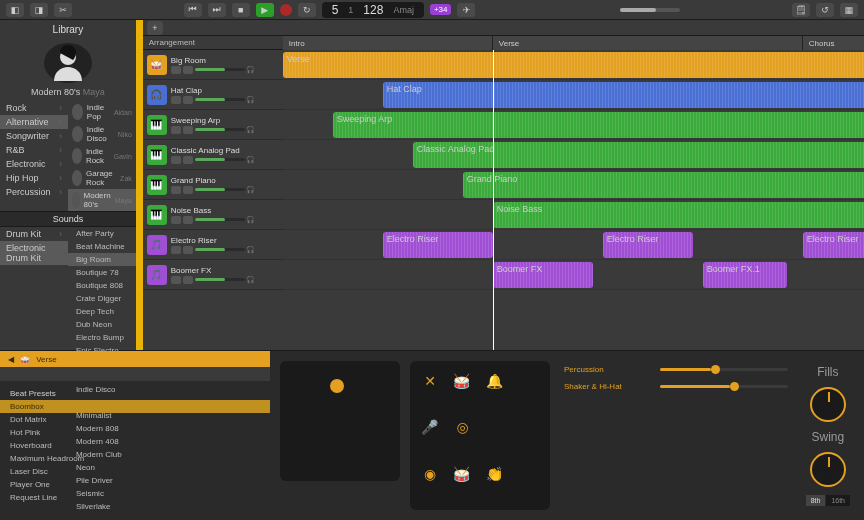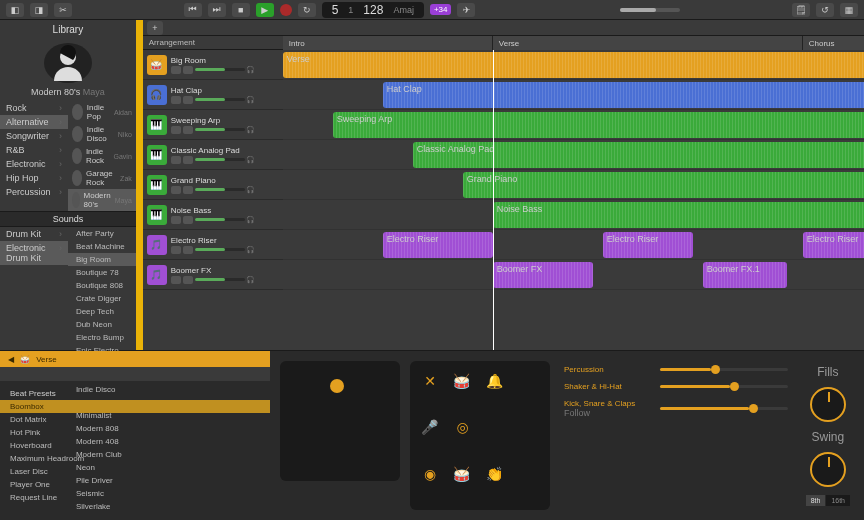"Kick, Snare & Claps Follow" div.mix-row { html: <div> <div>Kick, Snare &amp; Claps <span>Follow</span></div> <div> <div></div> <div></div> </div> </div> -> none }
